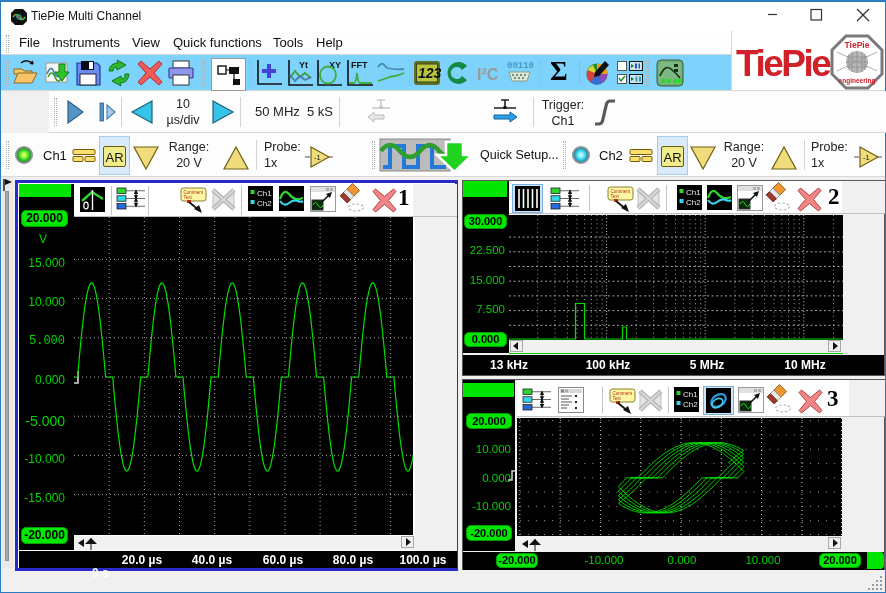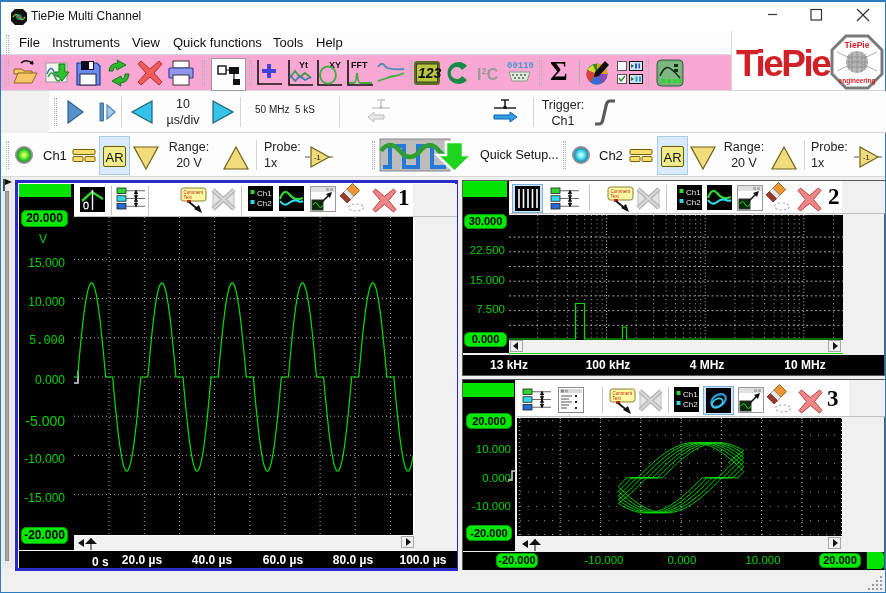"Yt" #tb1 { background: #f9a8d4 -> #7dd3fc }
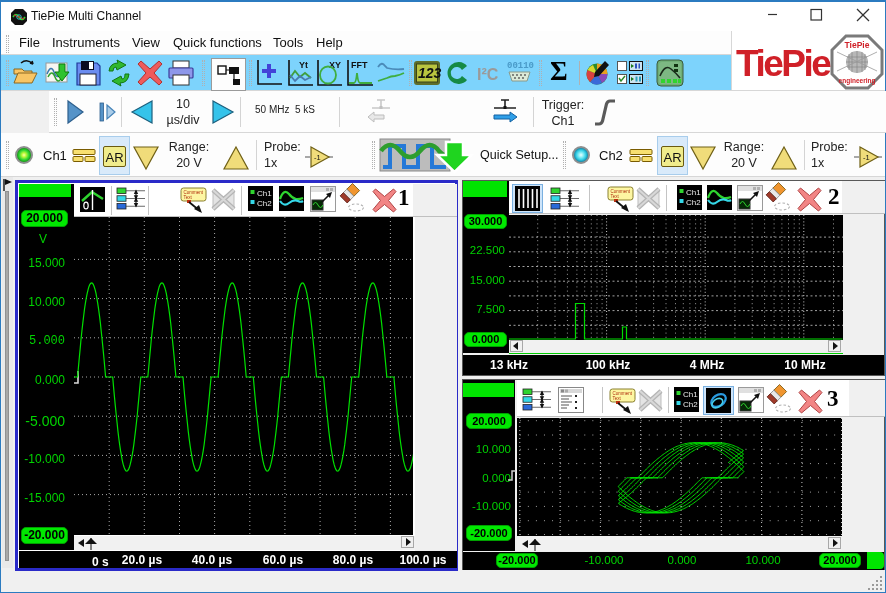"50 MHz 5 kS" div.lbl { font-size: 10px -> 13px }
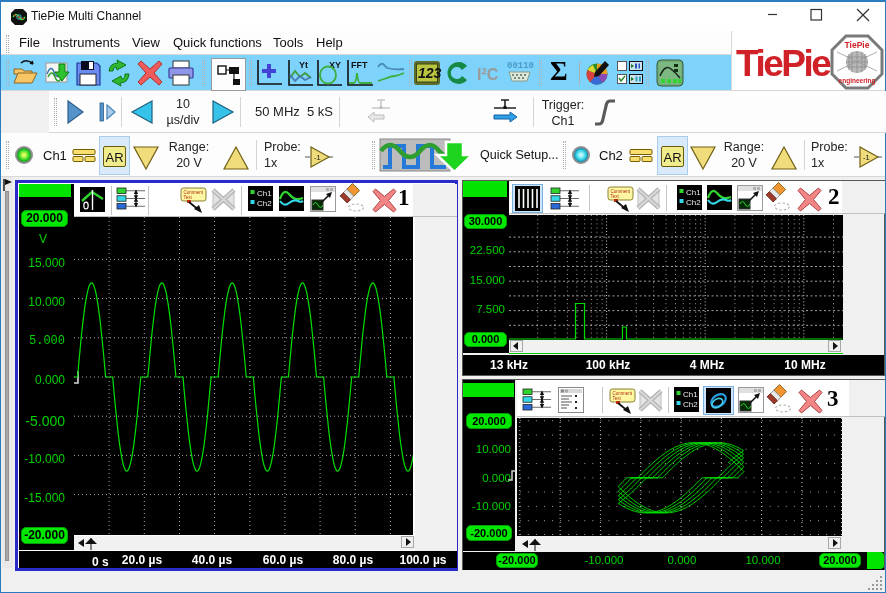"4 MHz" div.wtxt { text: 4 -> 5 }
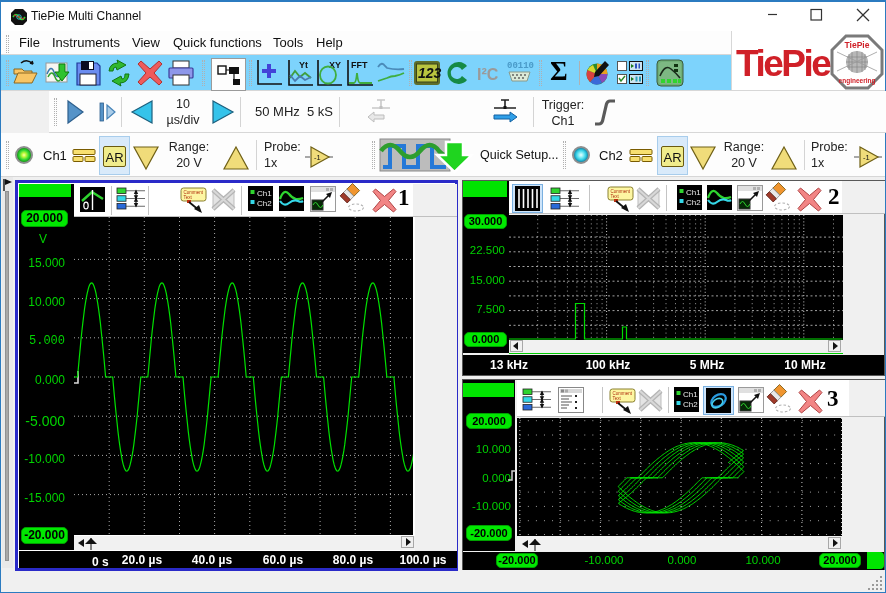"0 s" div.wtxt { top: 4px -> 15px }
